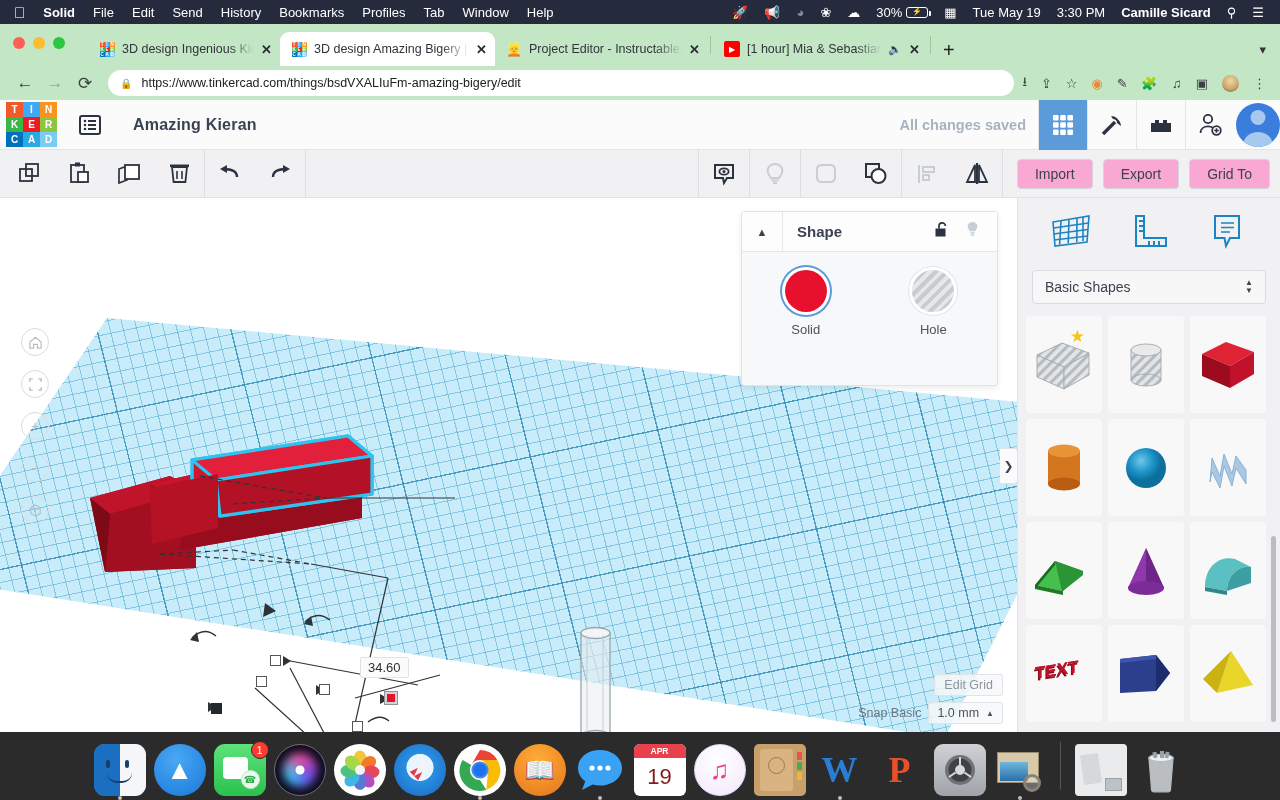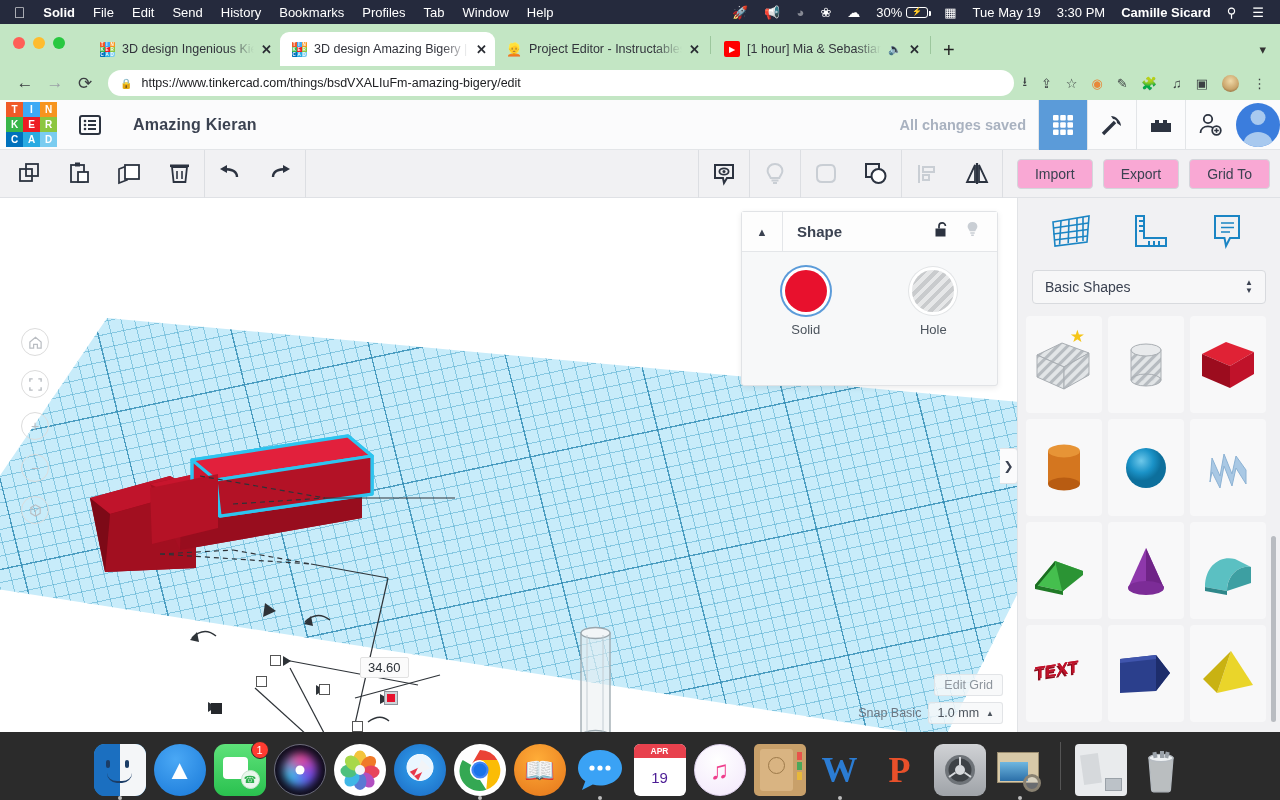"19" span { color: #4c1d95 -> #7f1d1d; font-size: 15px -> 22px }
